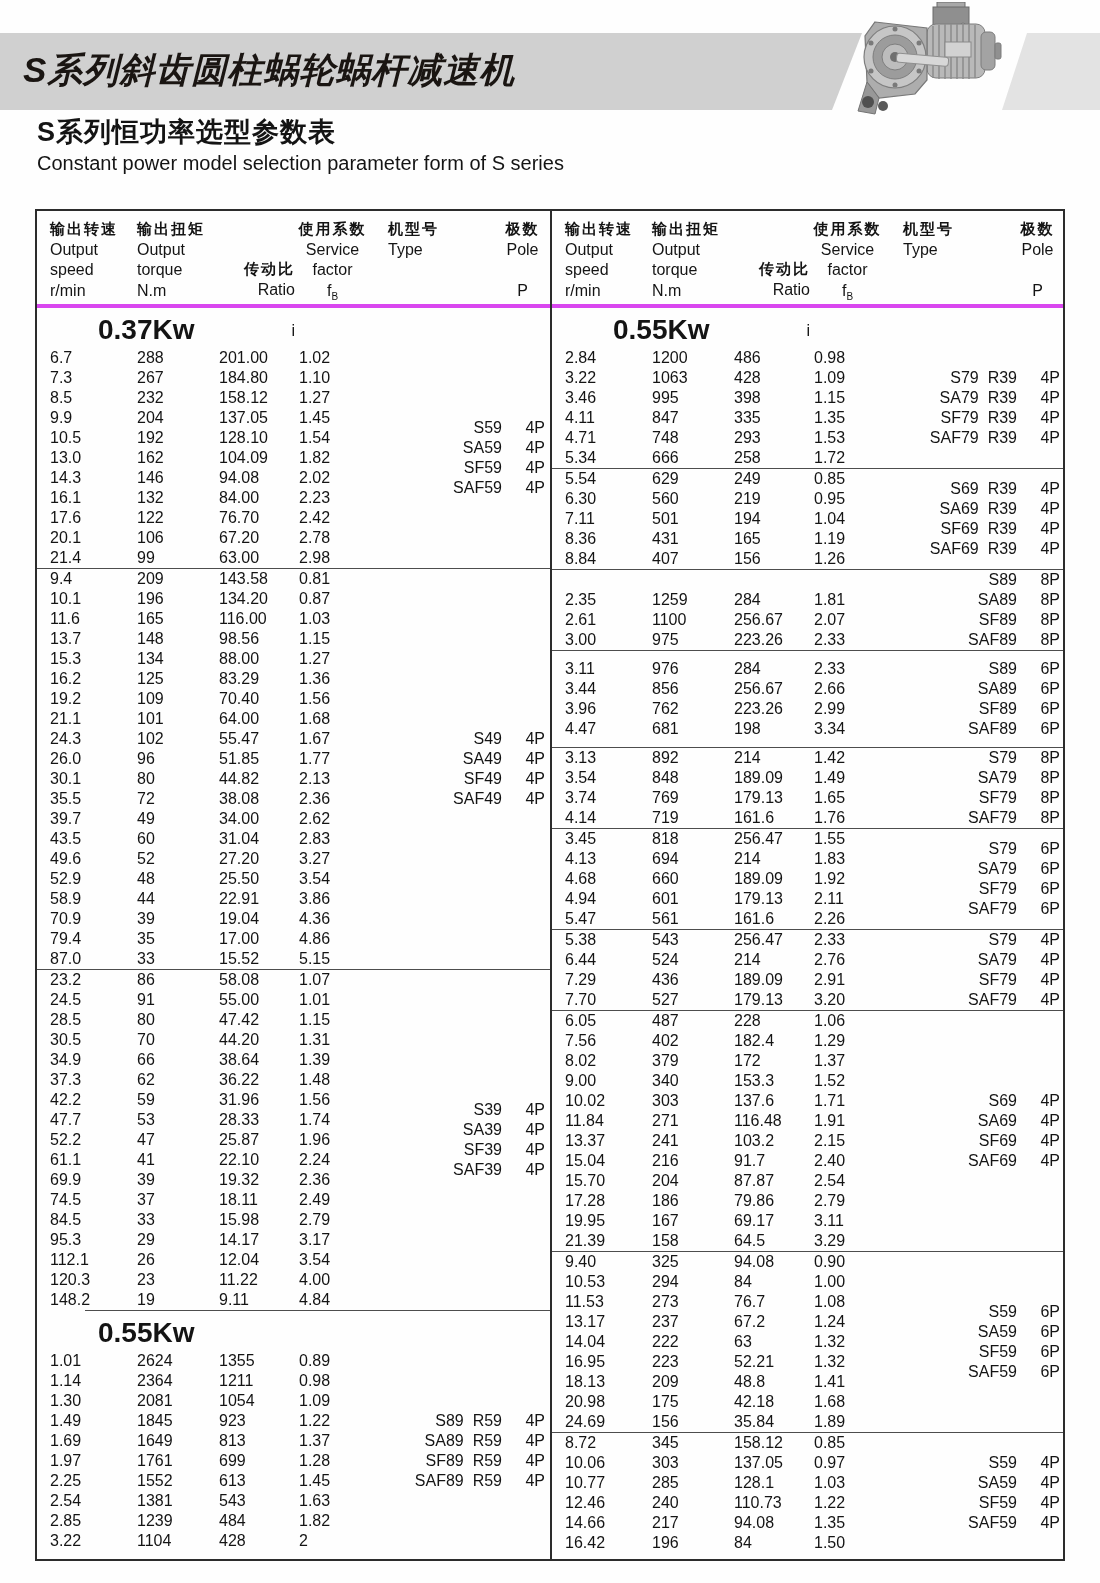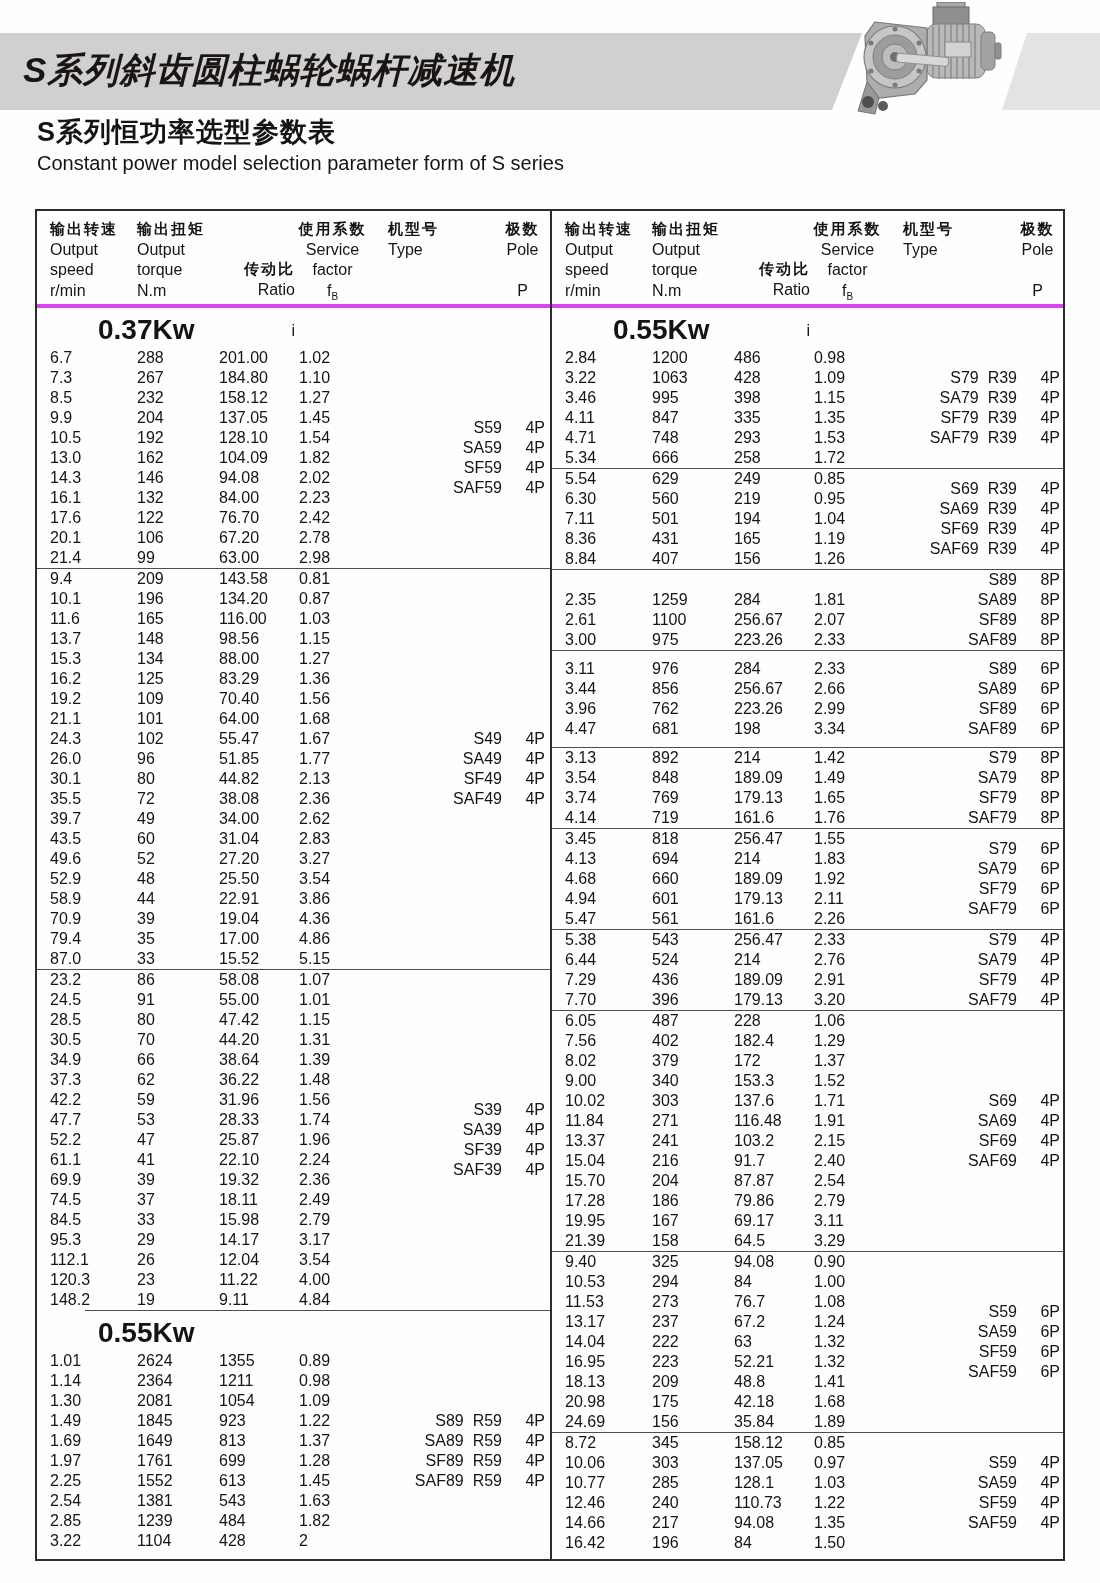"396" div.cell { text: 396 -> 527 }
